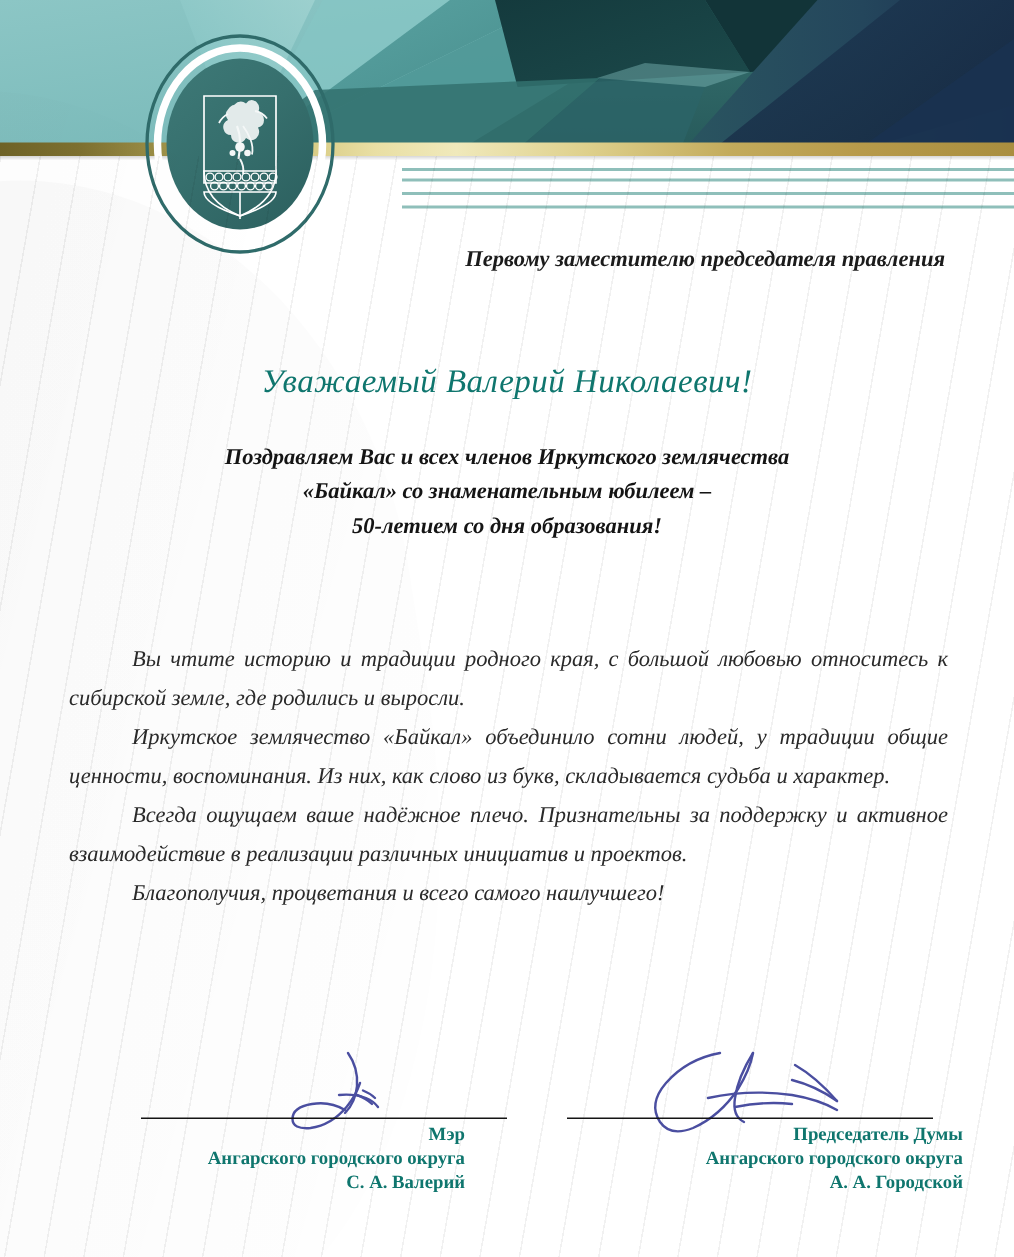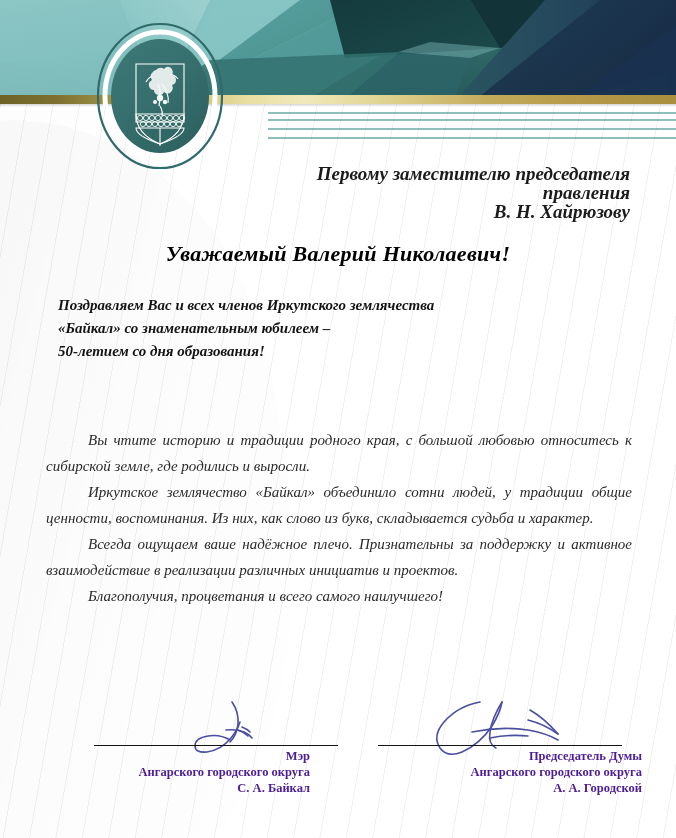"Первому заместителю председателя" .addressee { font-size: 19px -> 15px }
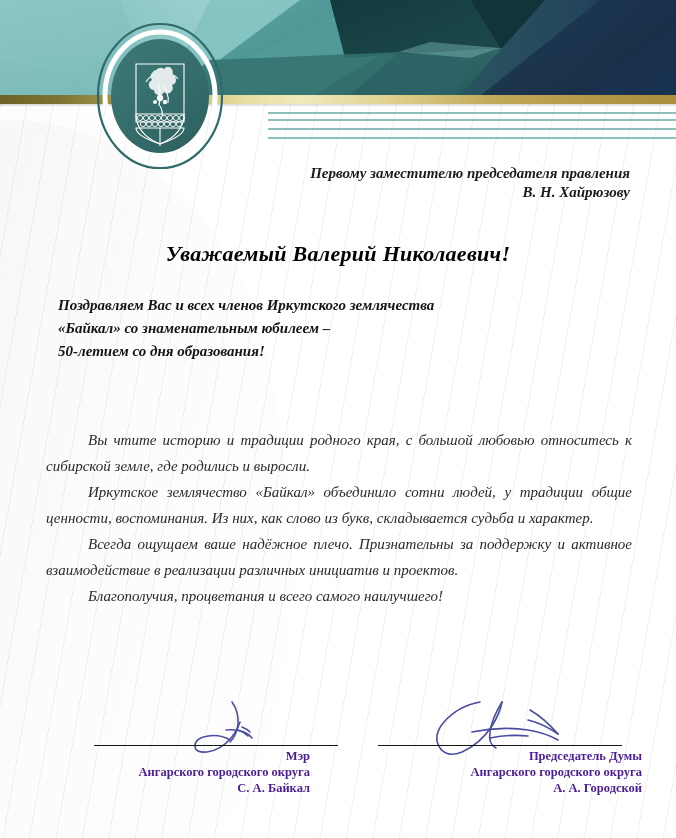"В. Н. Хайрюзову" div { html: <div>В. Н. Хайрюзову</div> -> none }
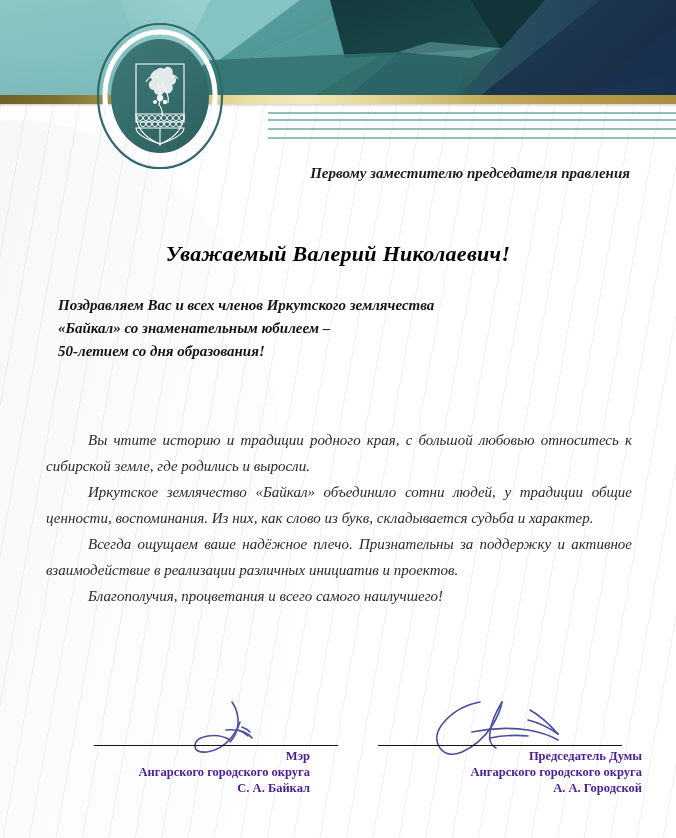"Уважаемый Валерий Николаевич!" .salutation { color: #000000 -> #0f766e; font-weight: bold -> normal }
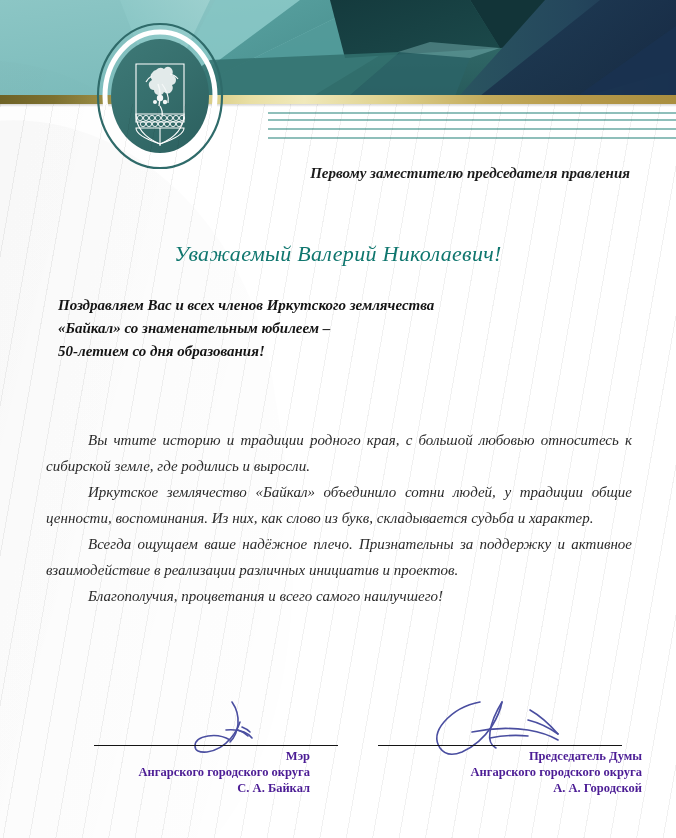"Поздравляем Вас и всех членов" .congrats { text-align: left -> center }
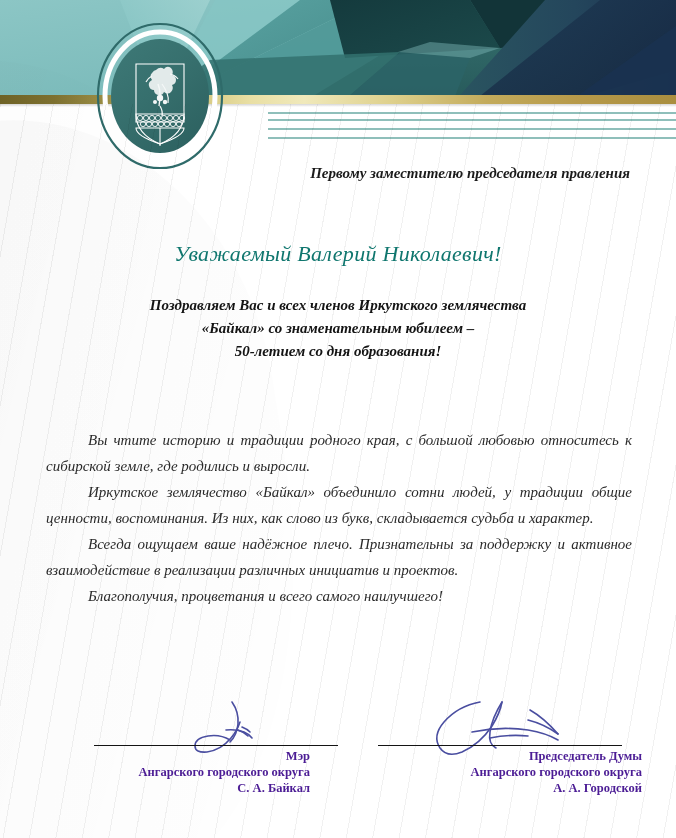"Мэр" .sig { color: #4c1d95 -> #0f766e }
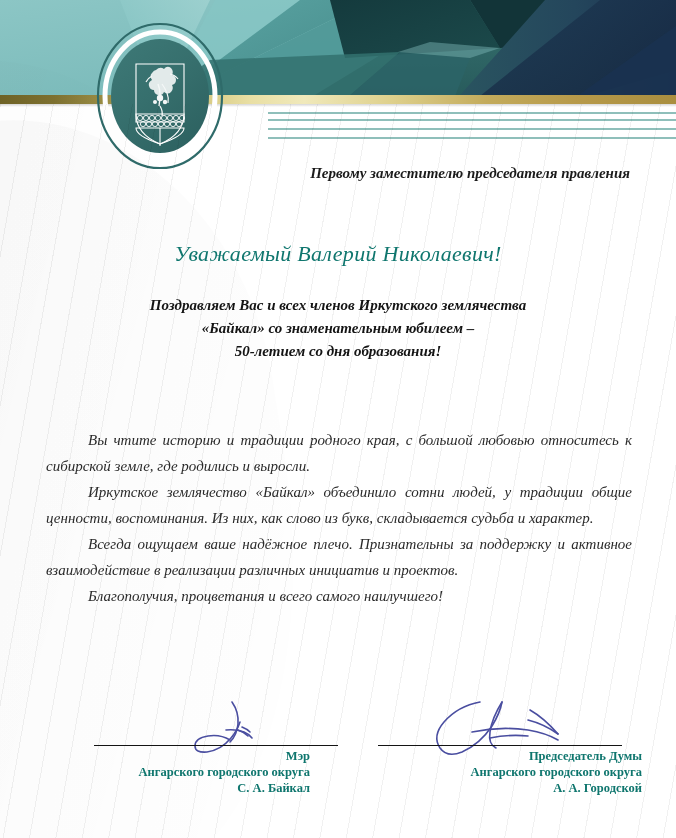"С. А. Байкал" div { text: Байкал -> Валерий }
